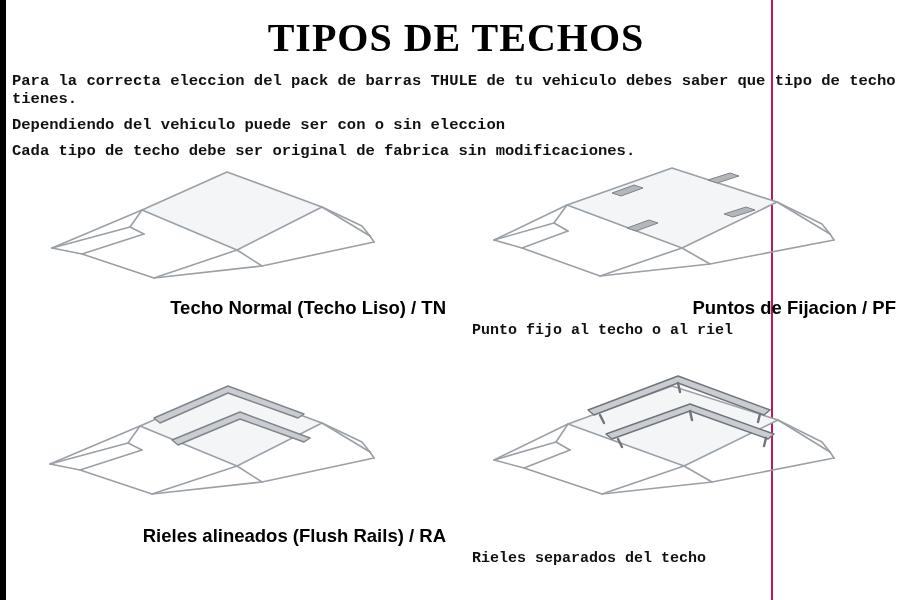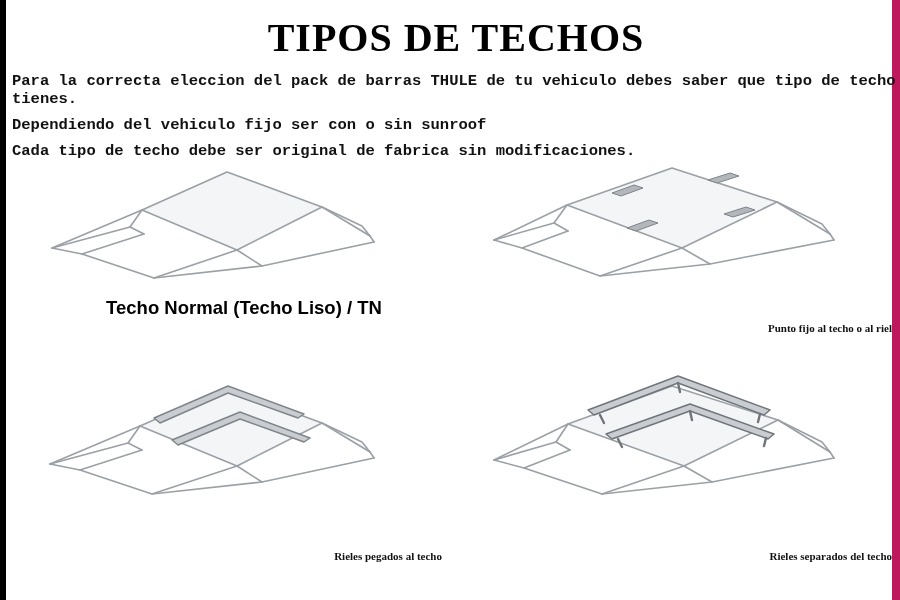"TIPOS DE TECHOS" .frame { border-right: 8px solid #be185d -> 2px solid #be185d; width: 900px -> 773px }
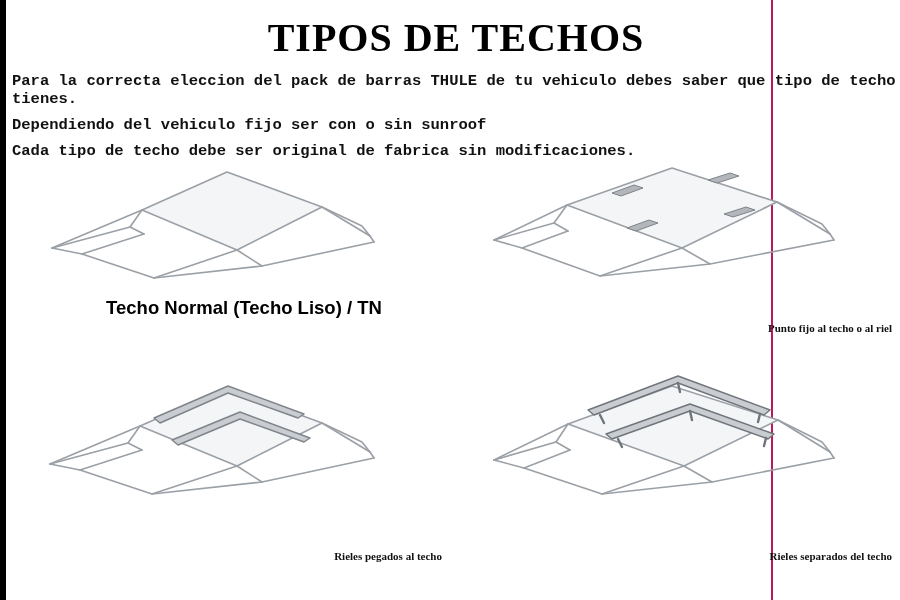"Dependiendo del vehiculo fijo ser" div.subtitle { text: fijo ser con o sin sunroof -> puede ser con o sin eleccion }
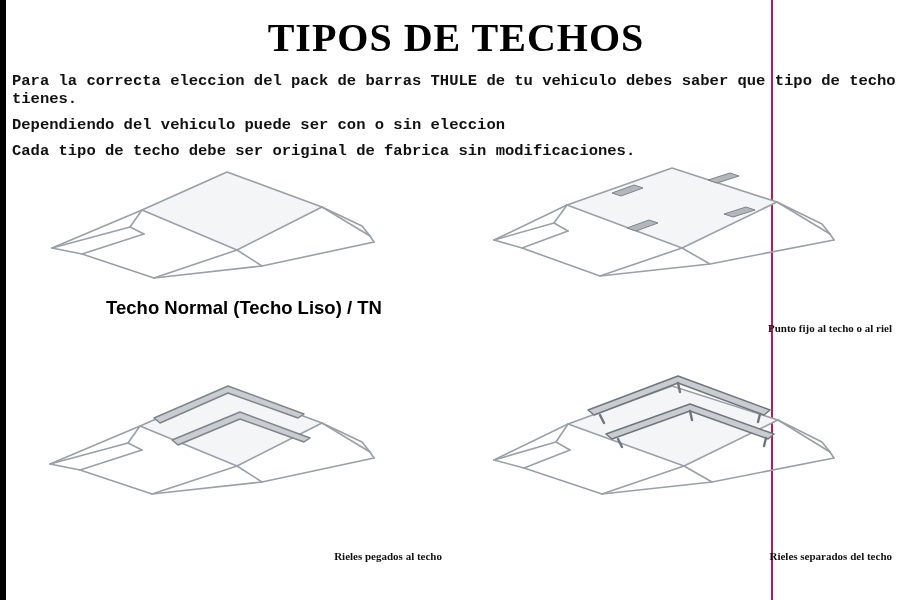"Techo Normal (Techo Liso) /" .cell-label { left: 12px -> 4px; text-align: center -> right }
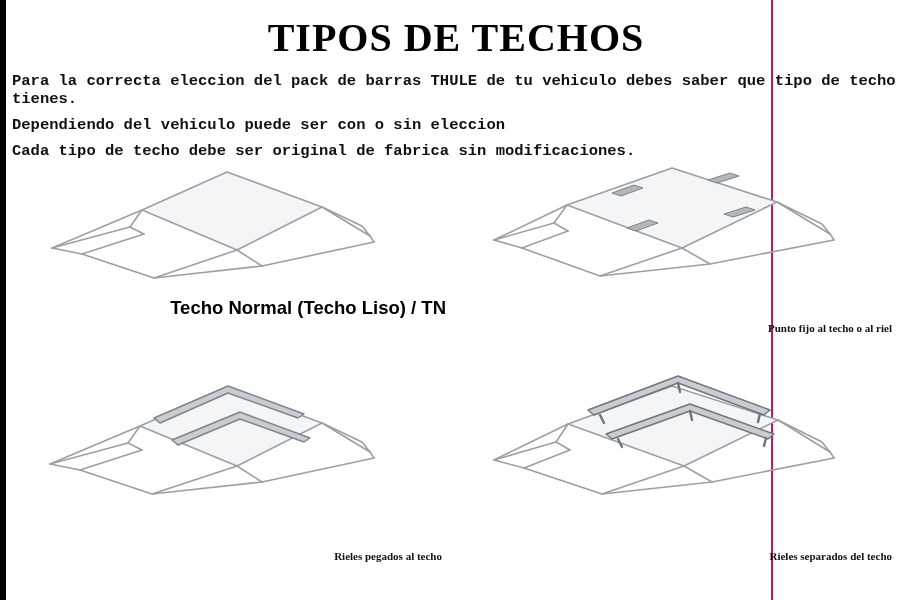"Puntos de Fijacion / PF" div.cell-label { html: none -> <div>Puntos de Fijacion / PF</div> }
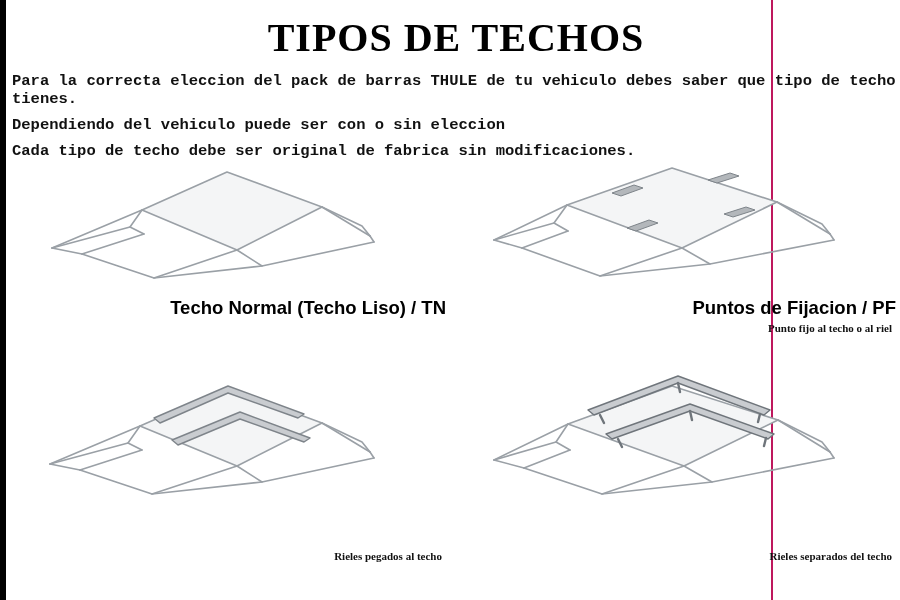"Punto fijo al techo o" .cell-sub { font-family: Liberation Serif, serif -> Liberation Mono, monospace; font-size: 11px -> 15px; text-align: right -> left }
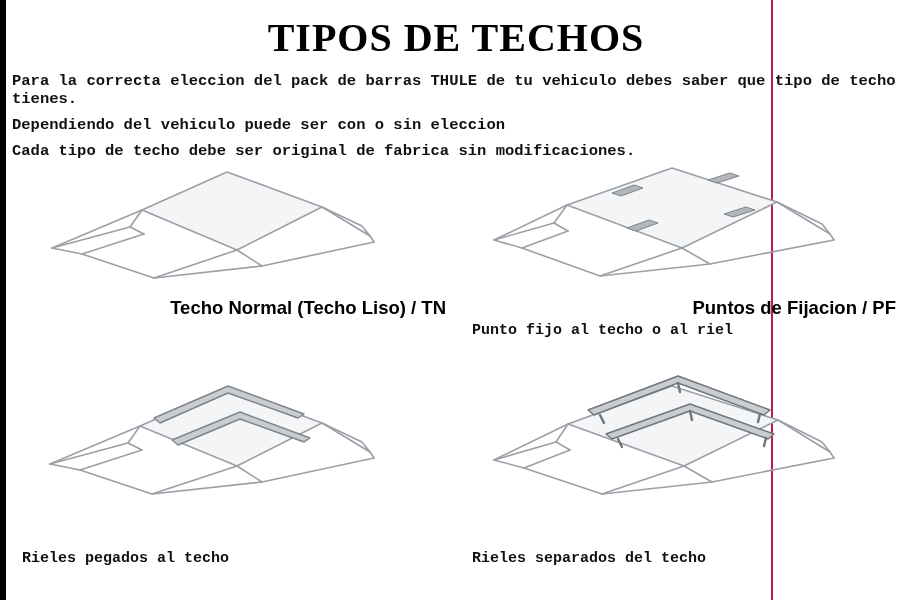"Rieles alineados (Flush Rails) /" div.cell-label { html: none -> <div>Rieles alineados (Flush Rails) / RA</div> }
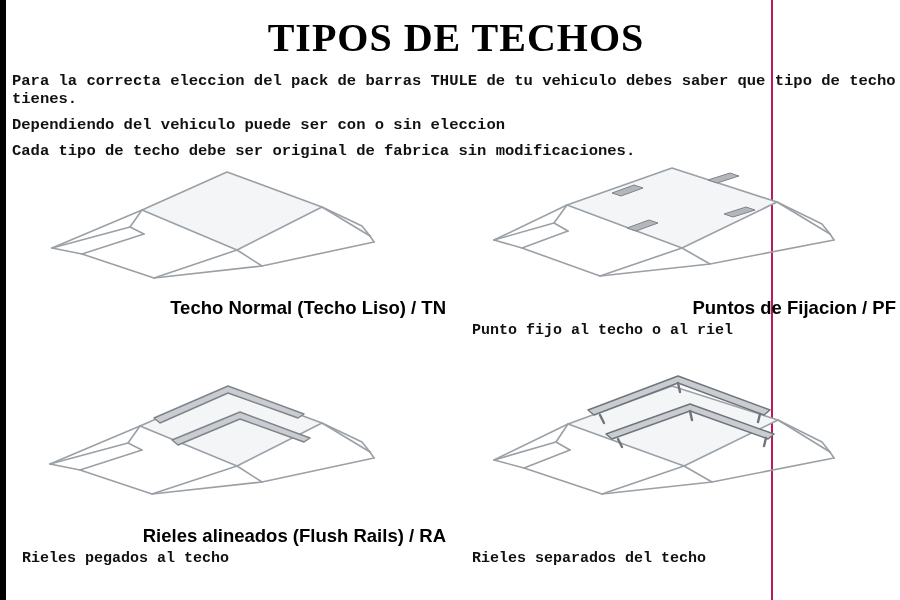"Rieles pegados al techo" div.cell-sub { html: <div>Rieles pegados al techo</div> -> none }
